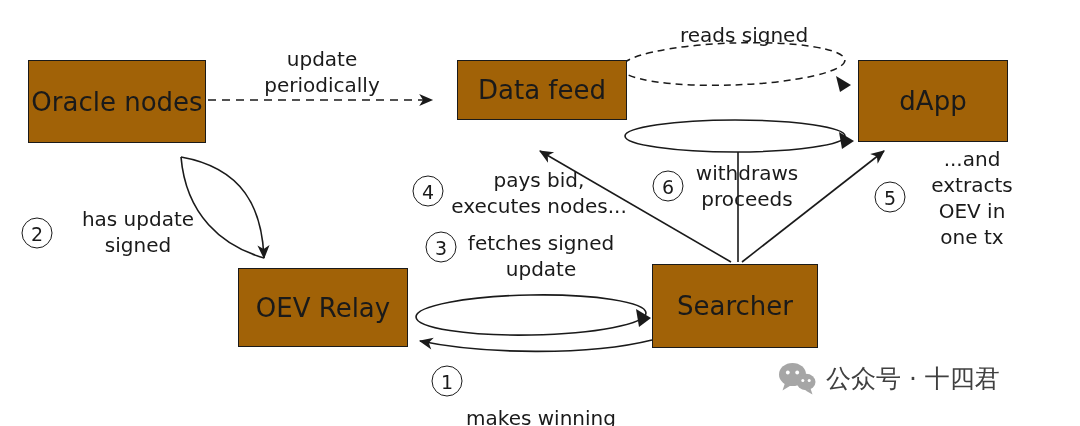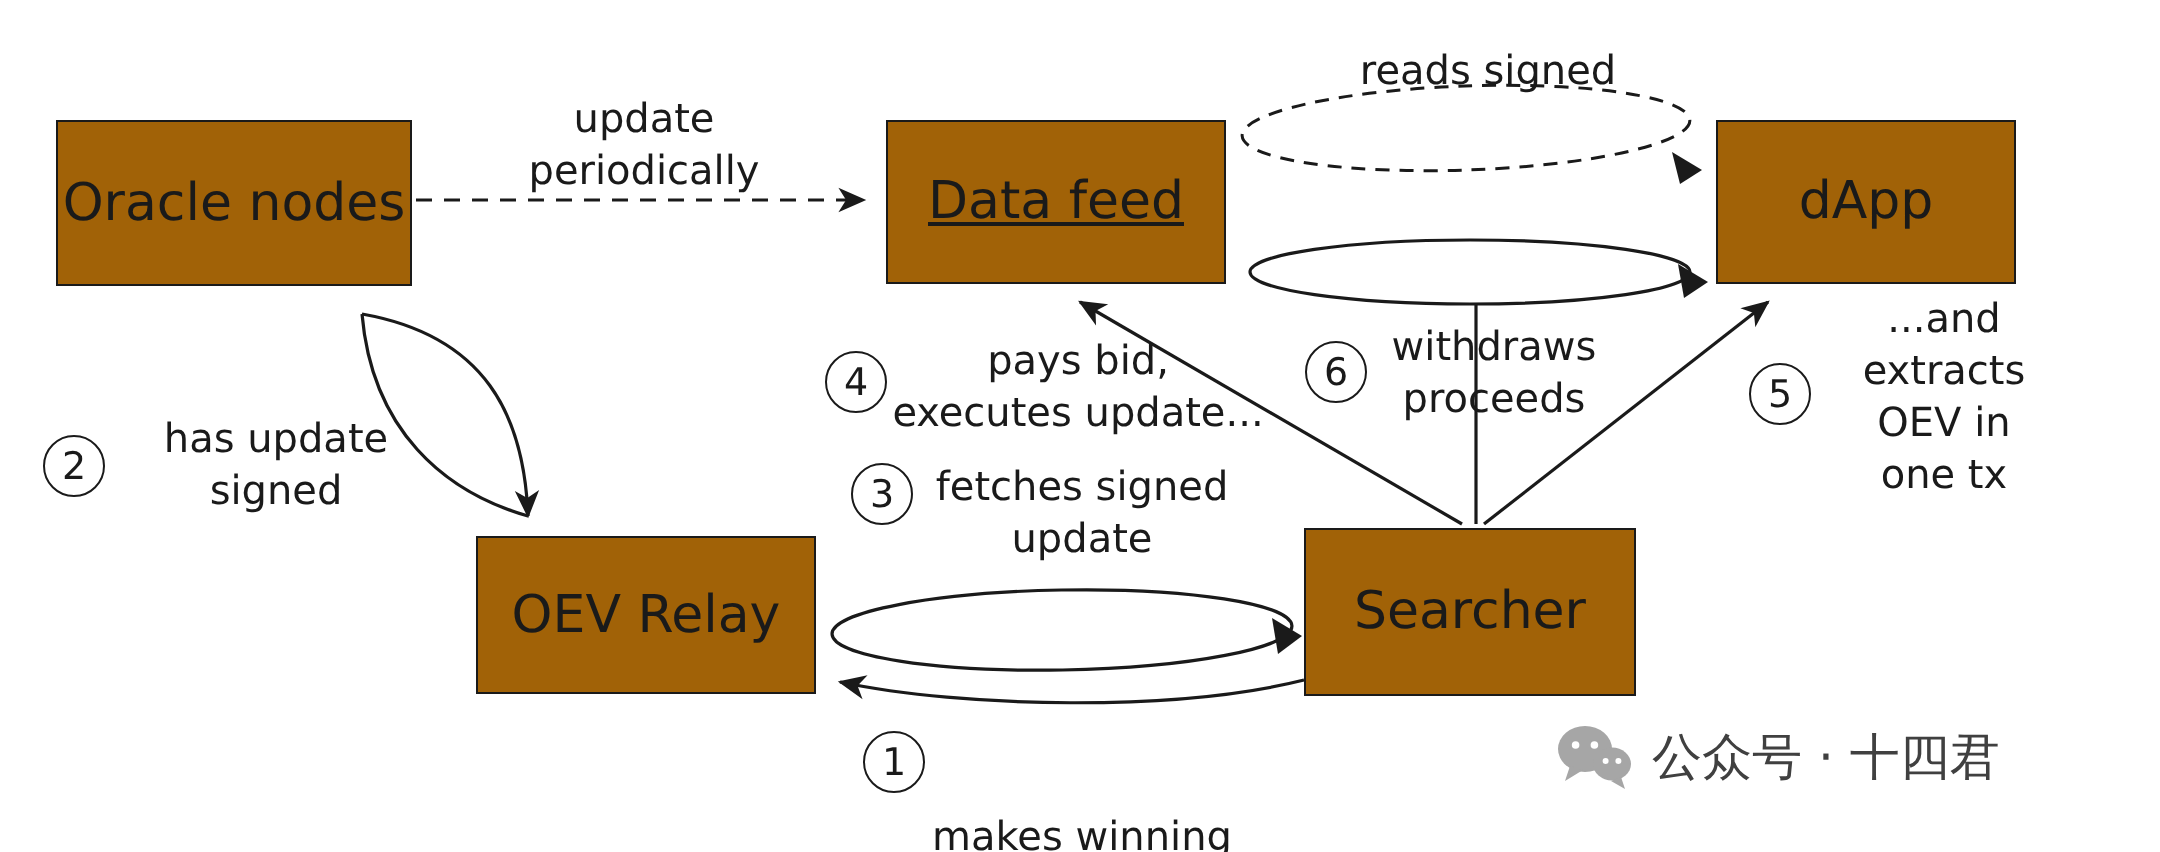"Data feed" div.node { height: 82px -> 60px; left: 443px -> 457px; text-decoration: underline -> none }
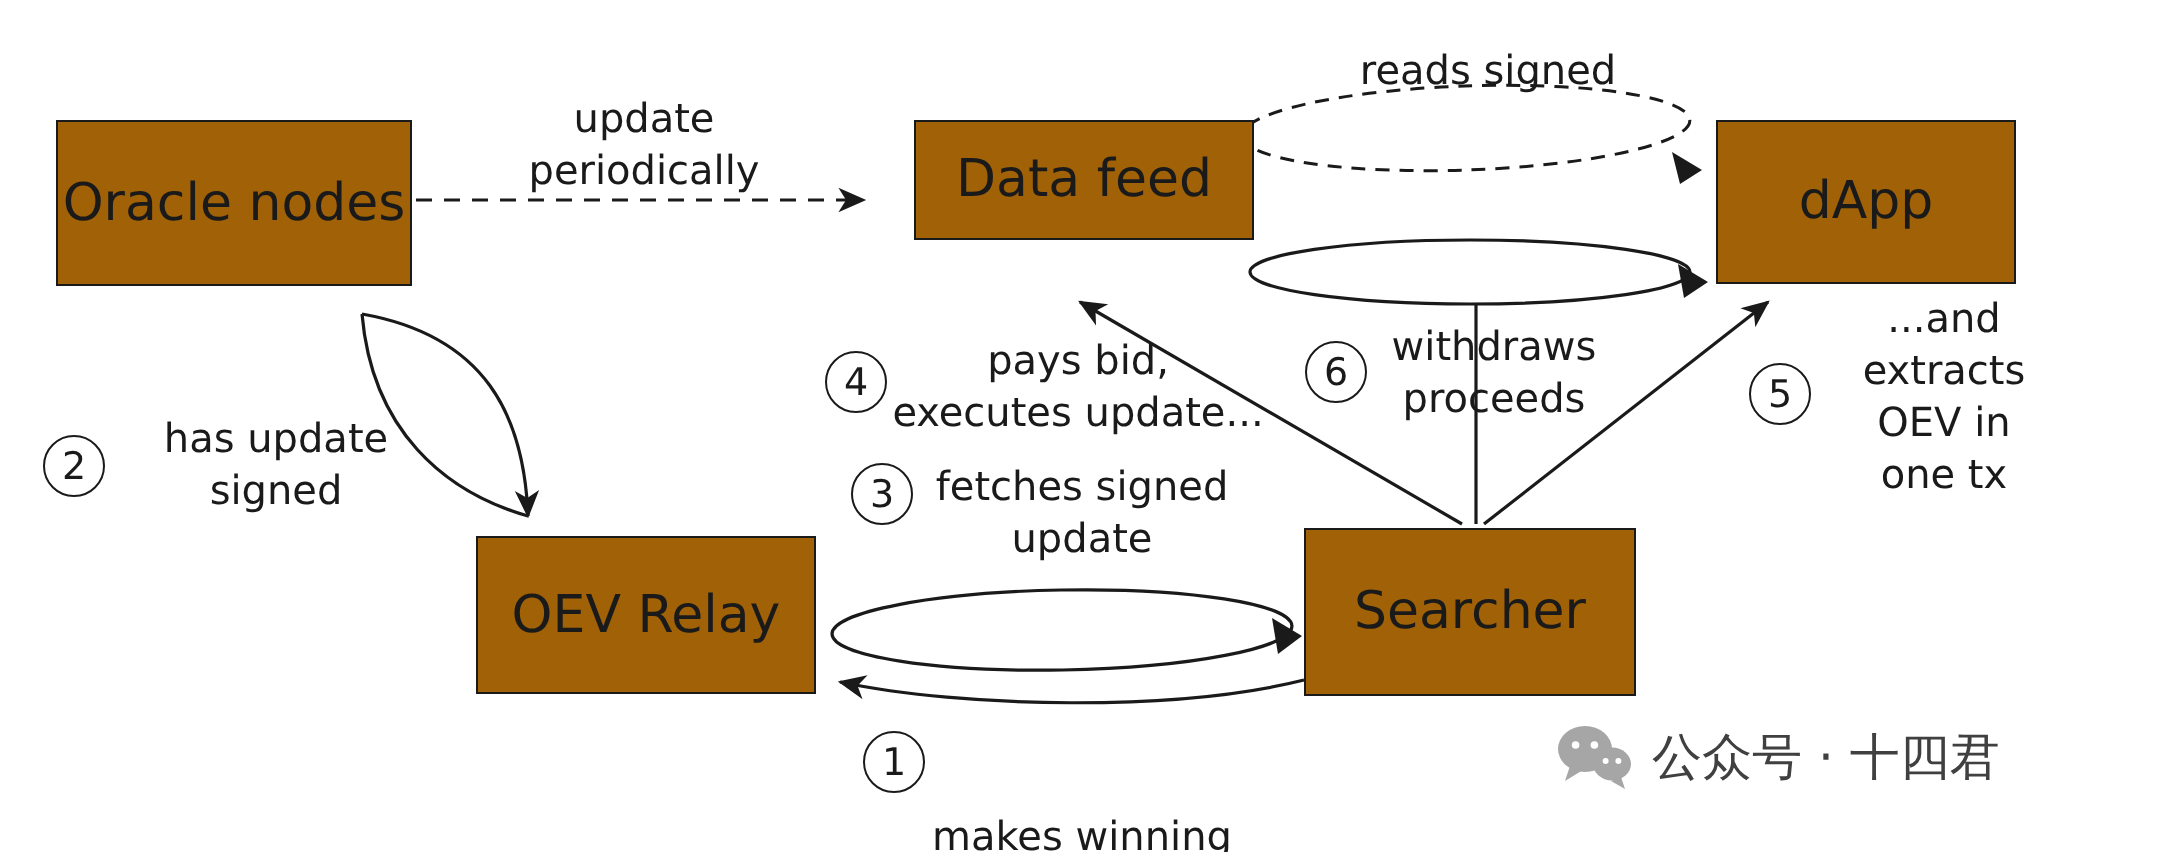"pays bid," div.lbl { text: update -> nodes }
